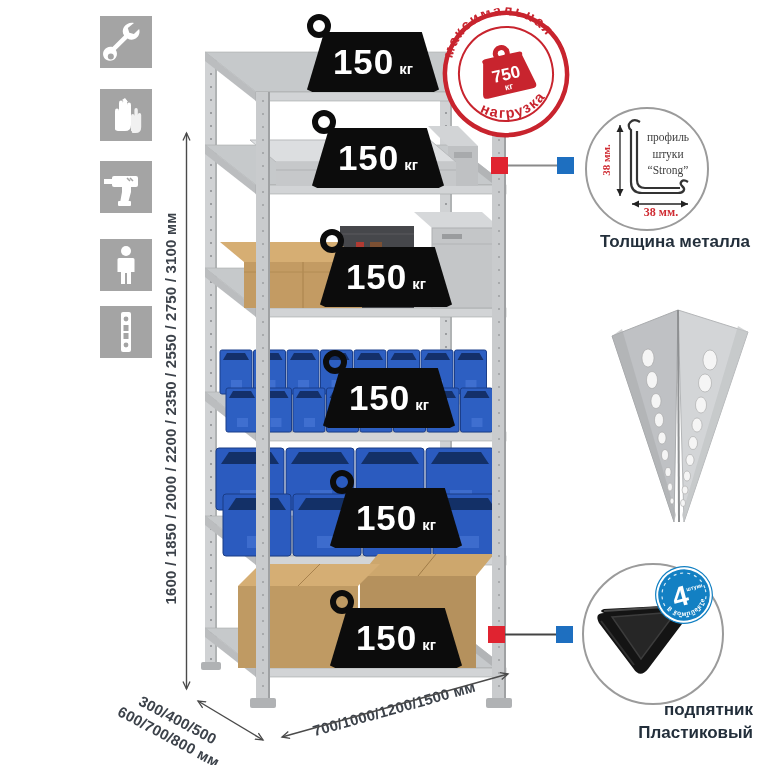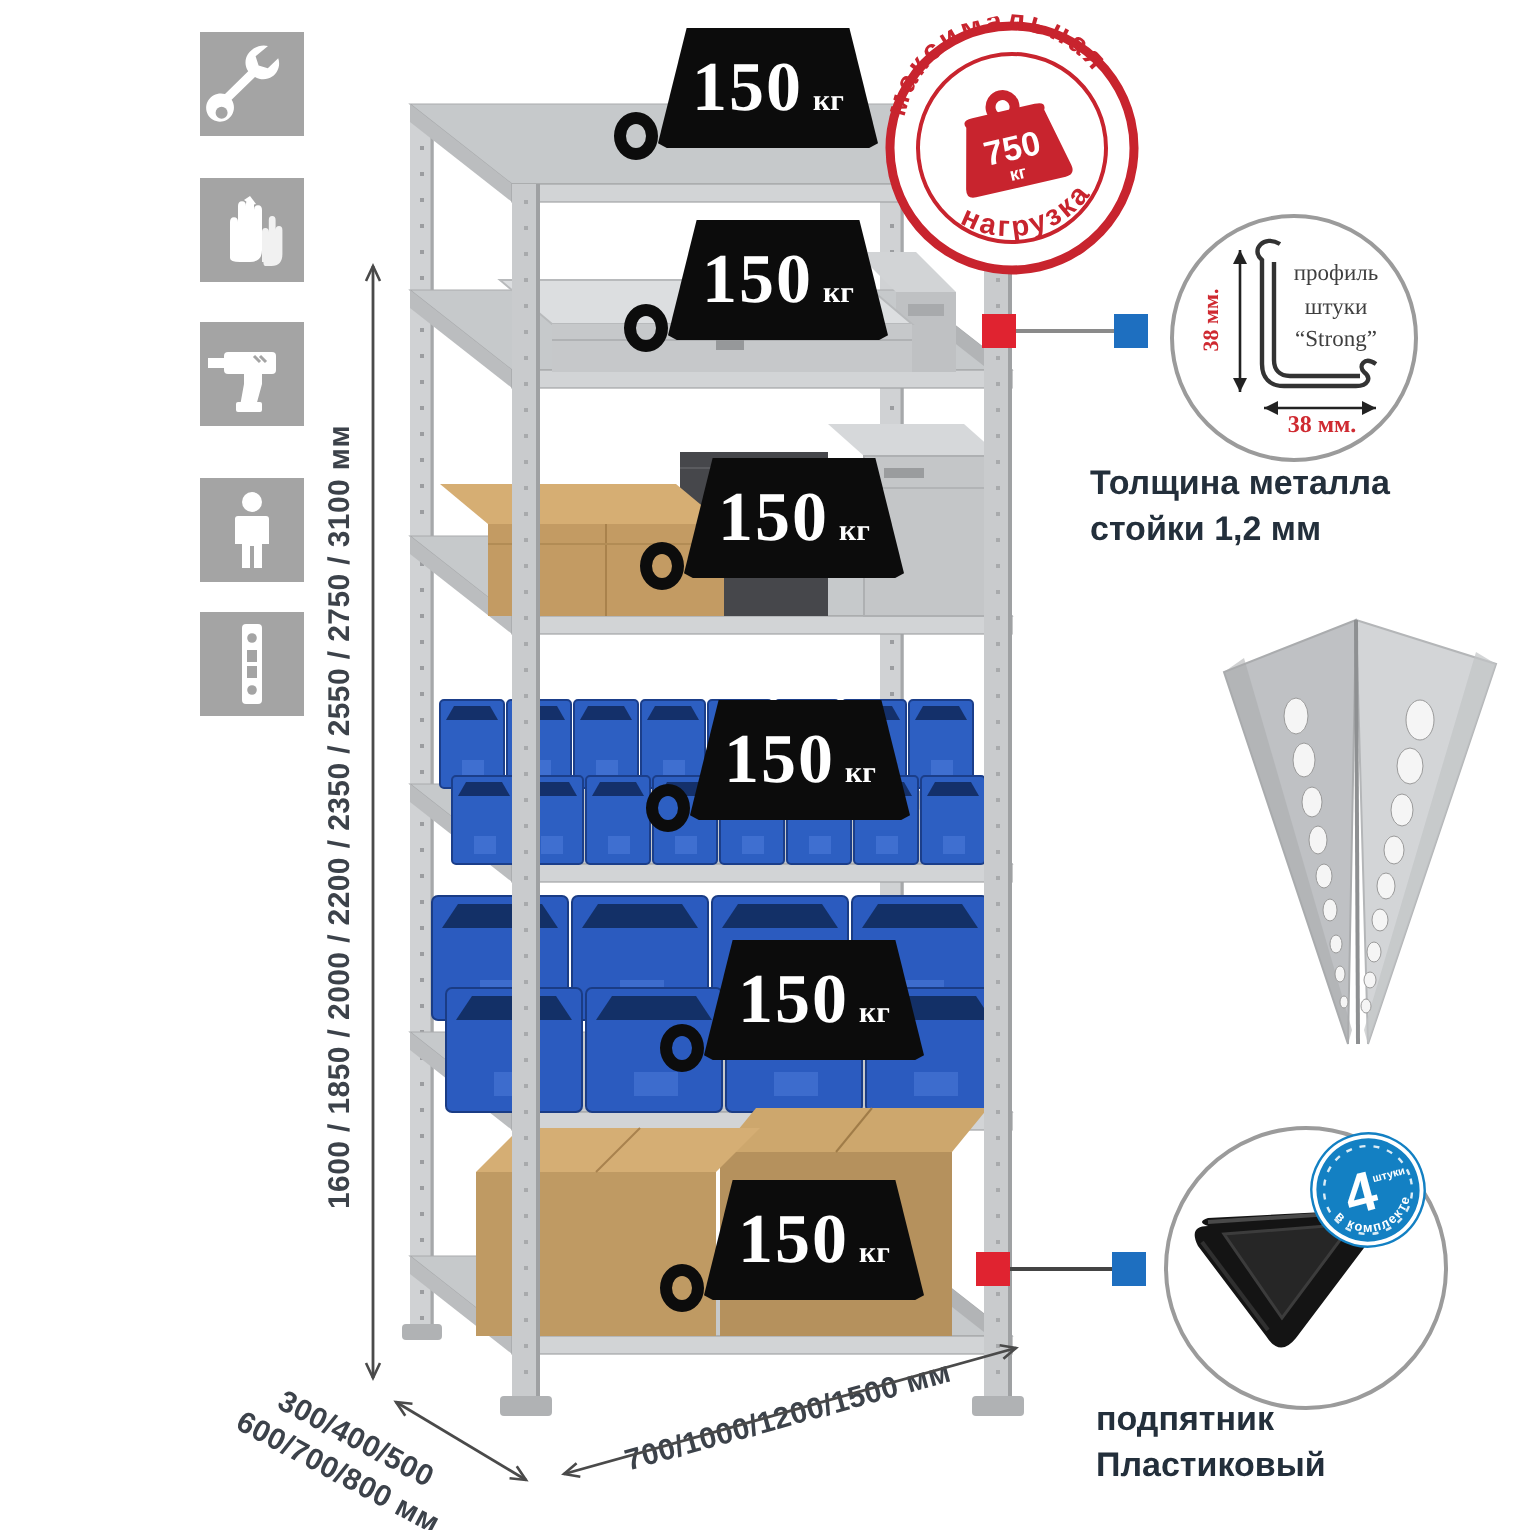"150" .weight { align-items: flex-end -> flex-start; flex-direction: row -> column; font-family: Liberation Serif, serif -> none }
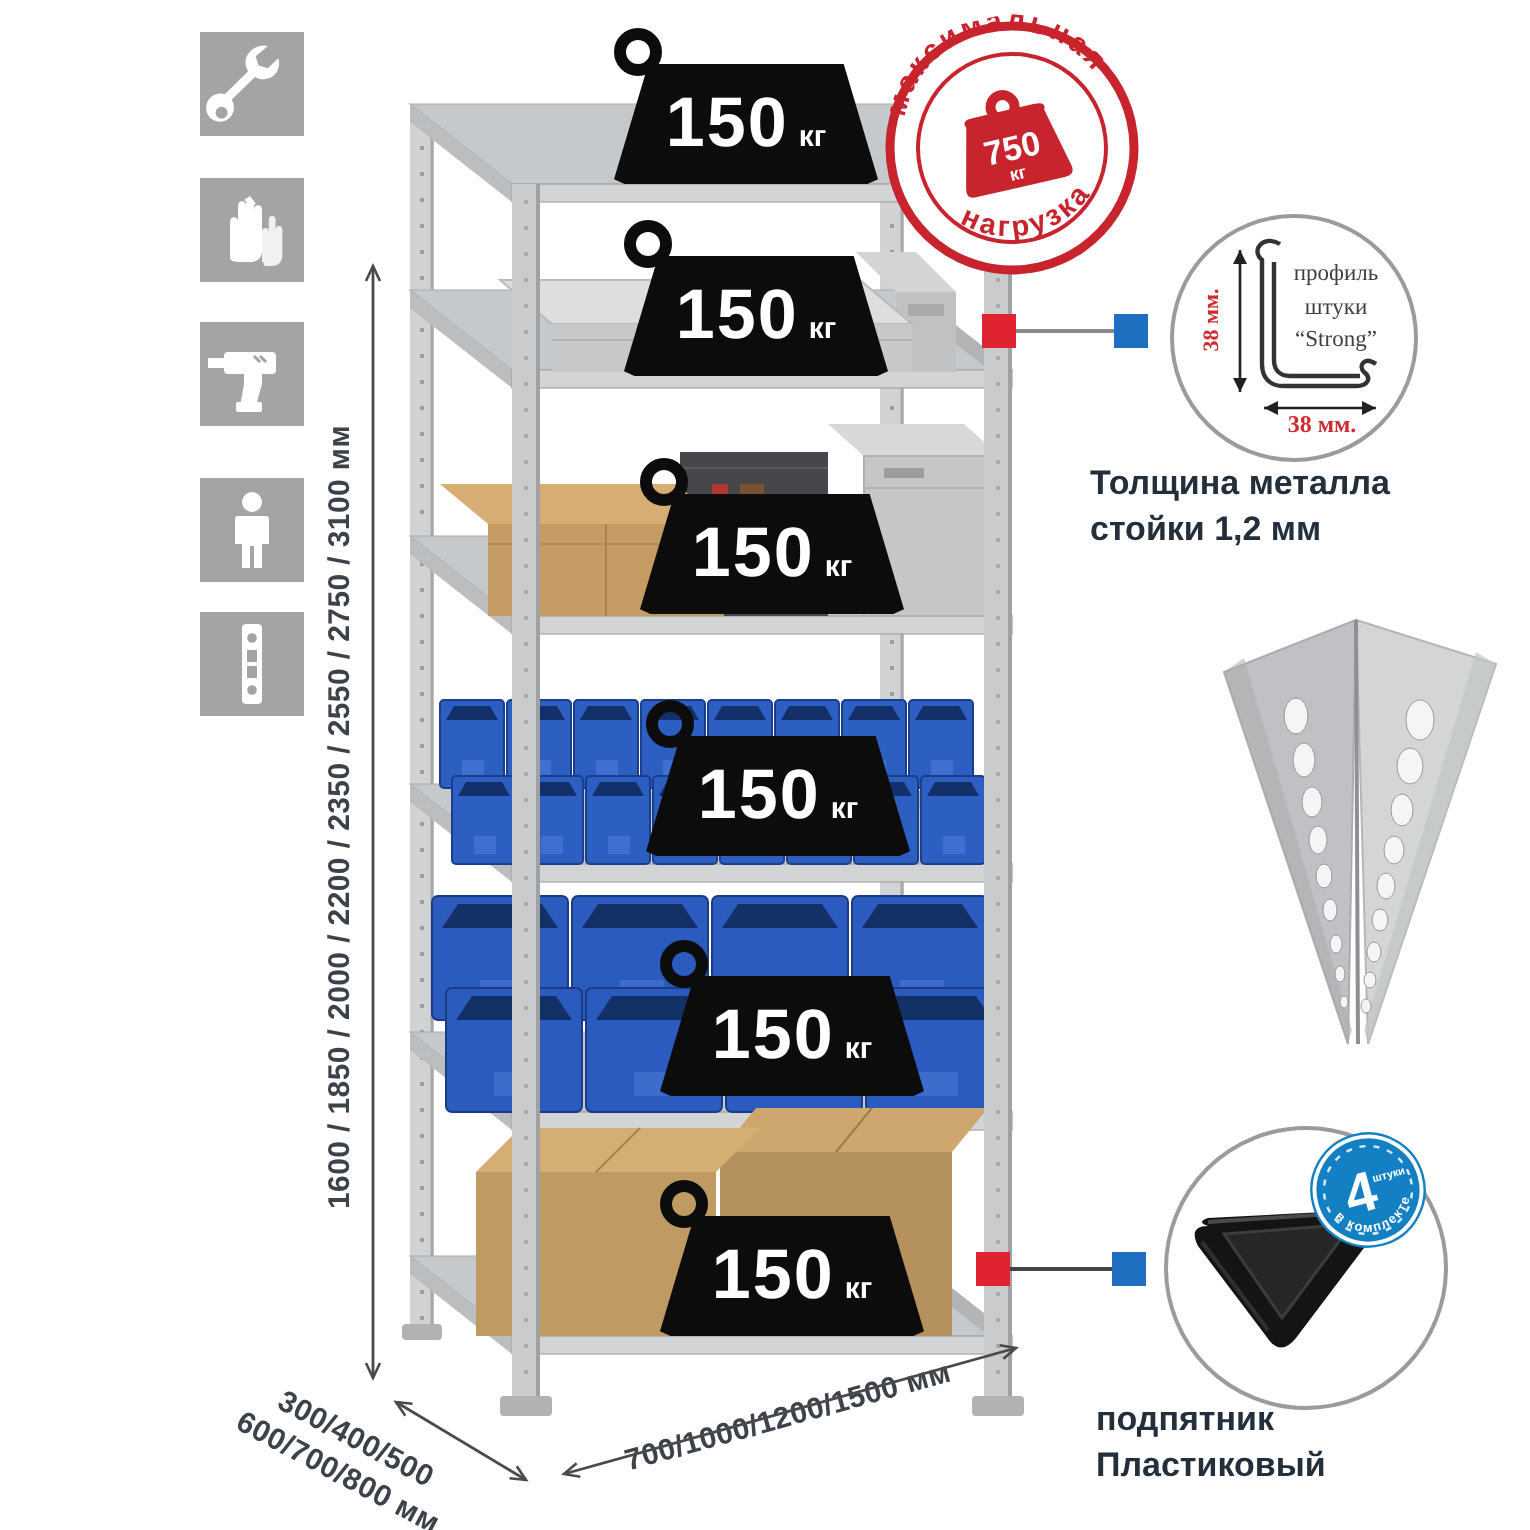"Толщина металла" .caption { text-align: left -> right }
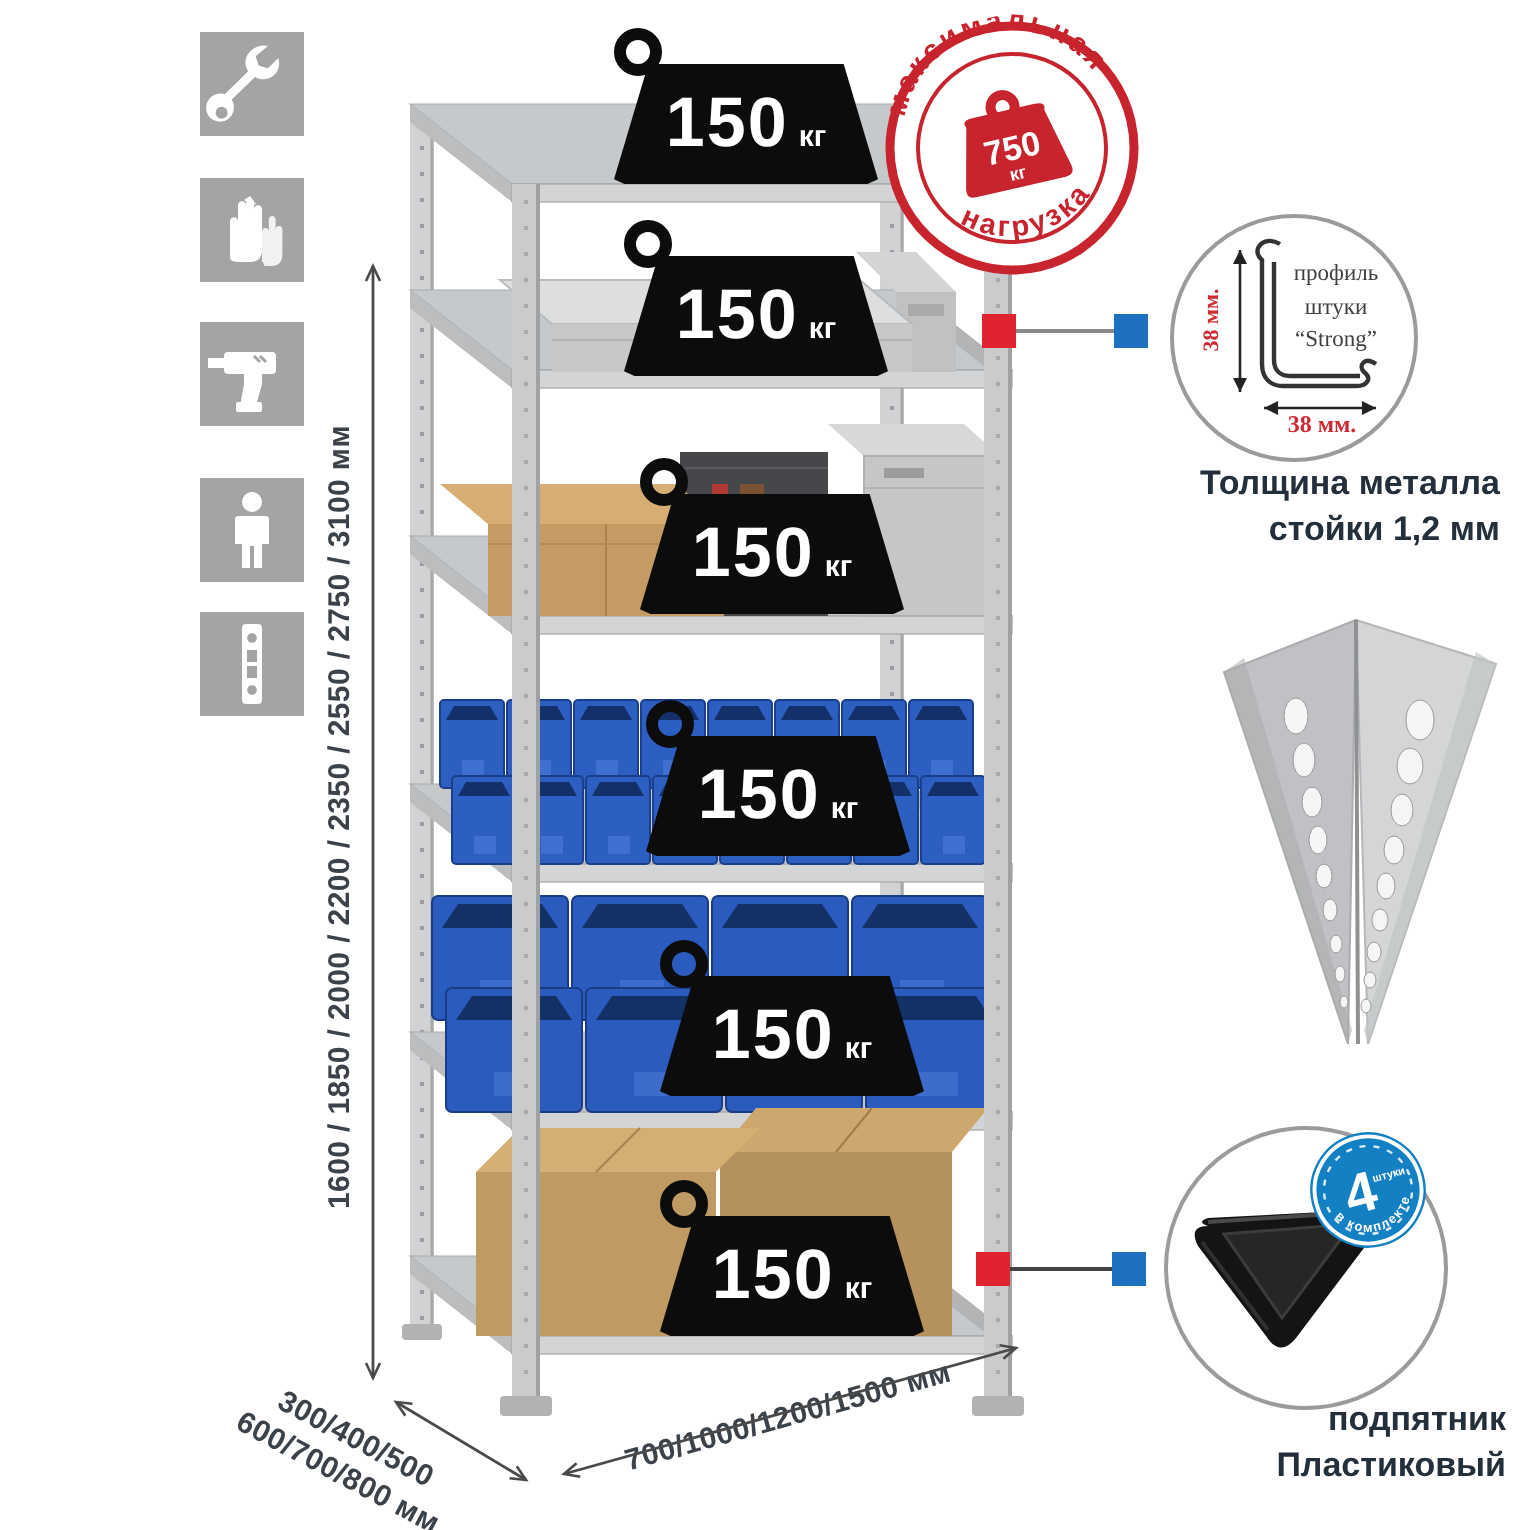"стойки 1,2 мм" div { html: <div>стойки 1,2 мм</div> -> none }
